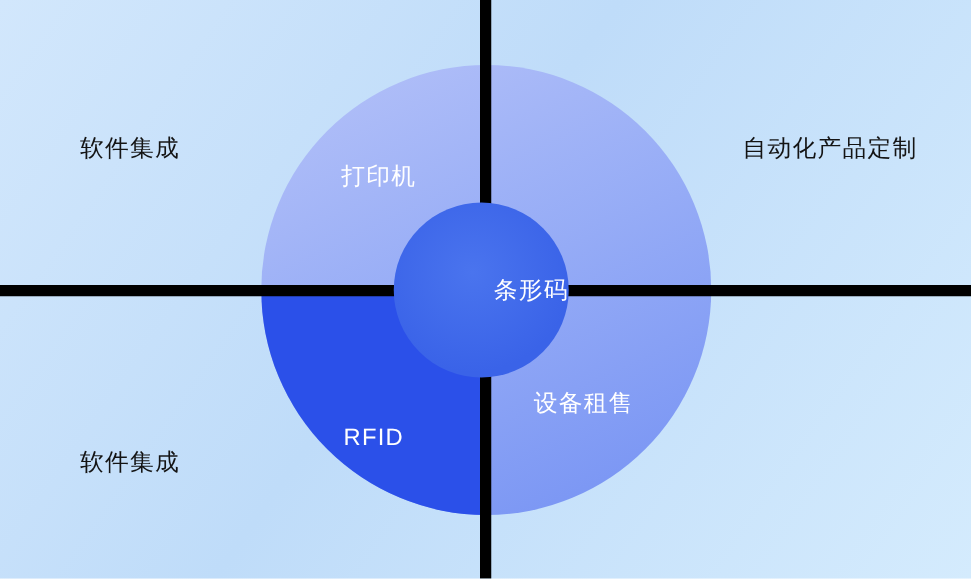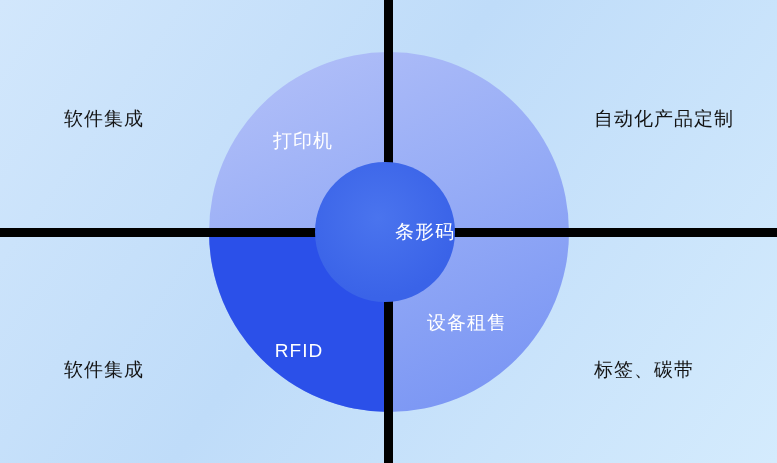"标签、碳带" div.corner-label { html: <div>标签、碳带</div> -> none }
